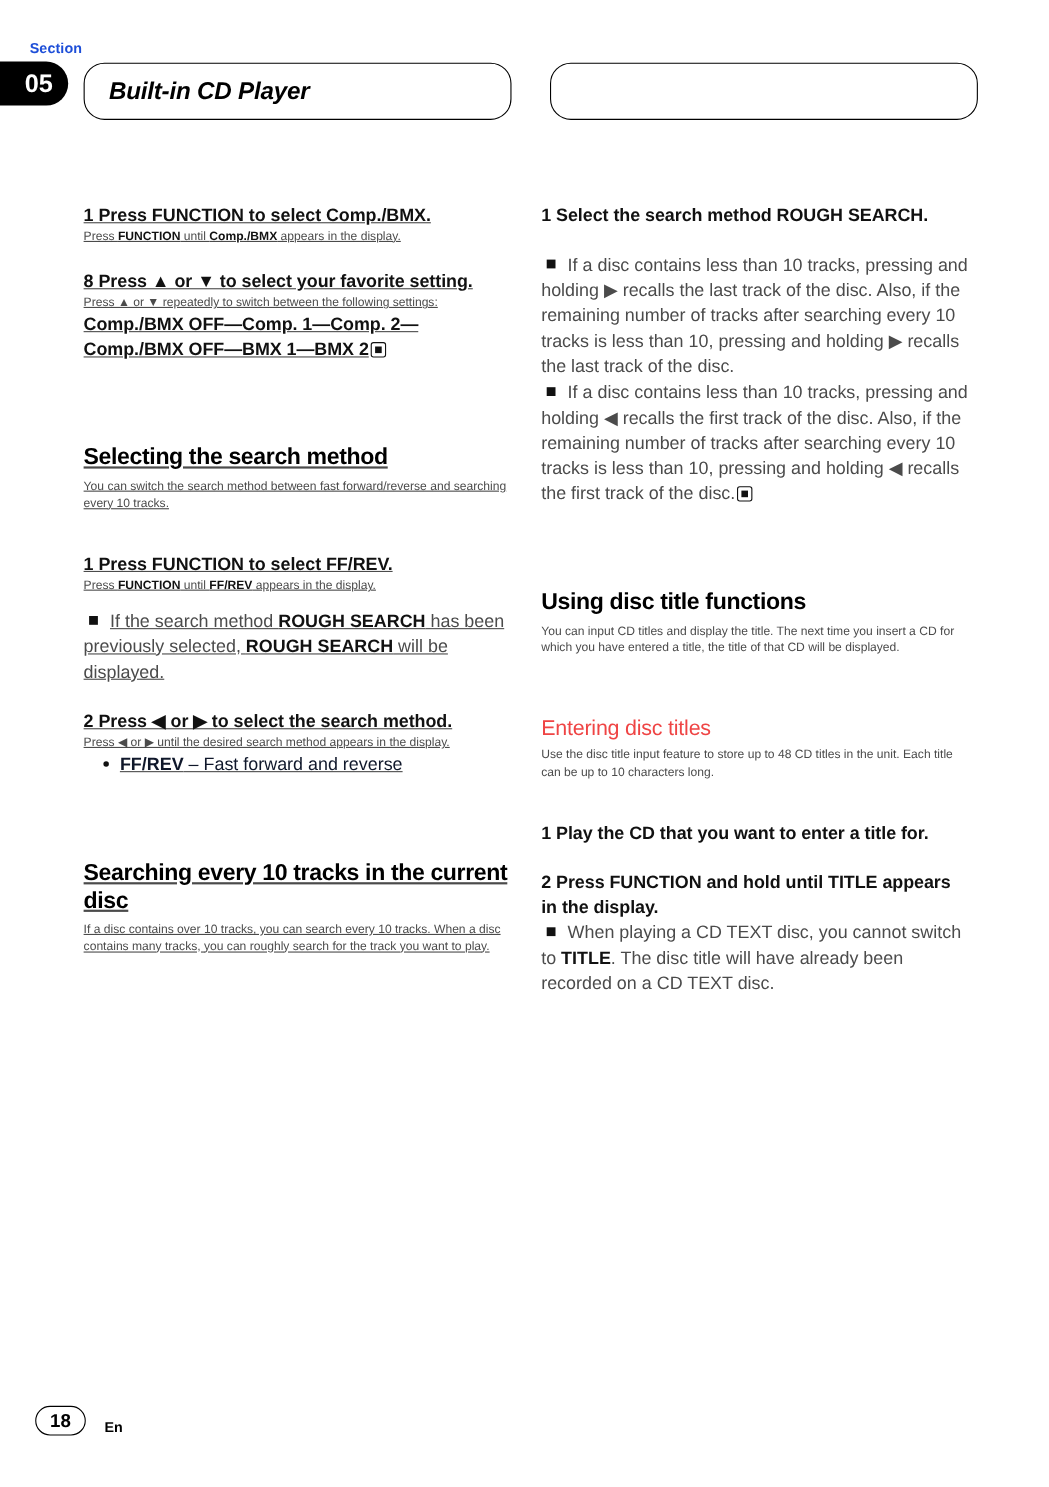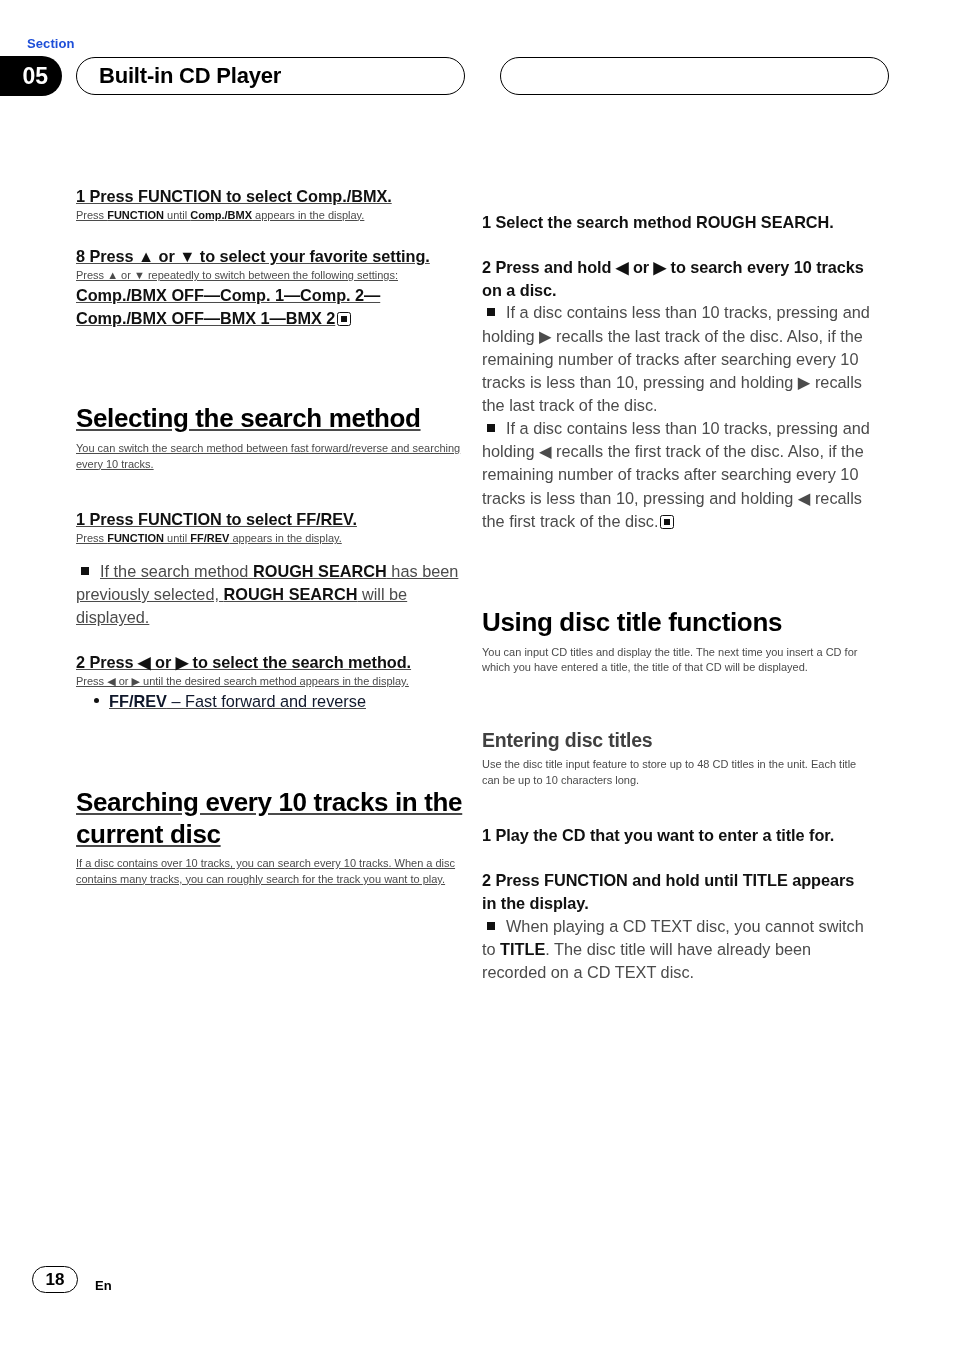"Built-in CD Player" .header-pill { font-style: none -> italic; height: 38px -> 52px }
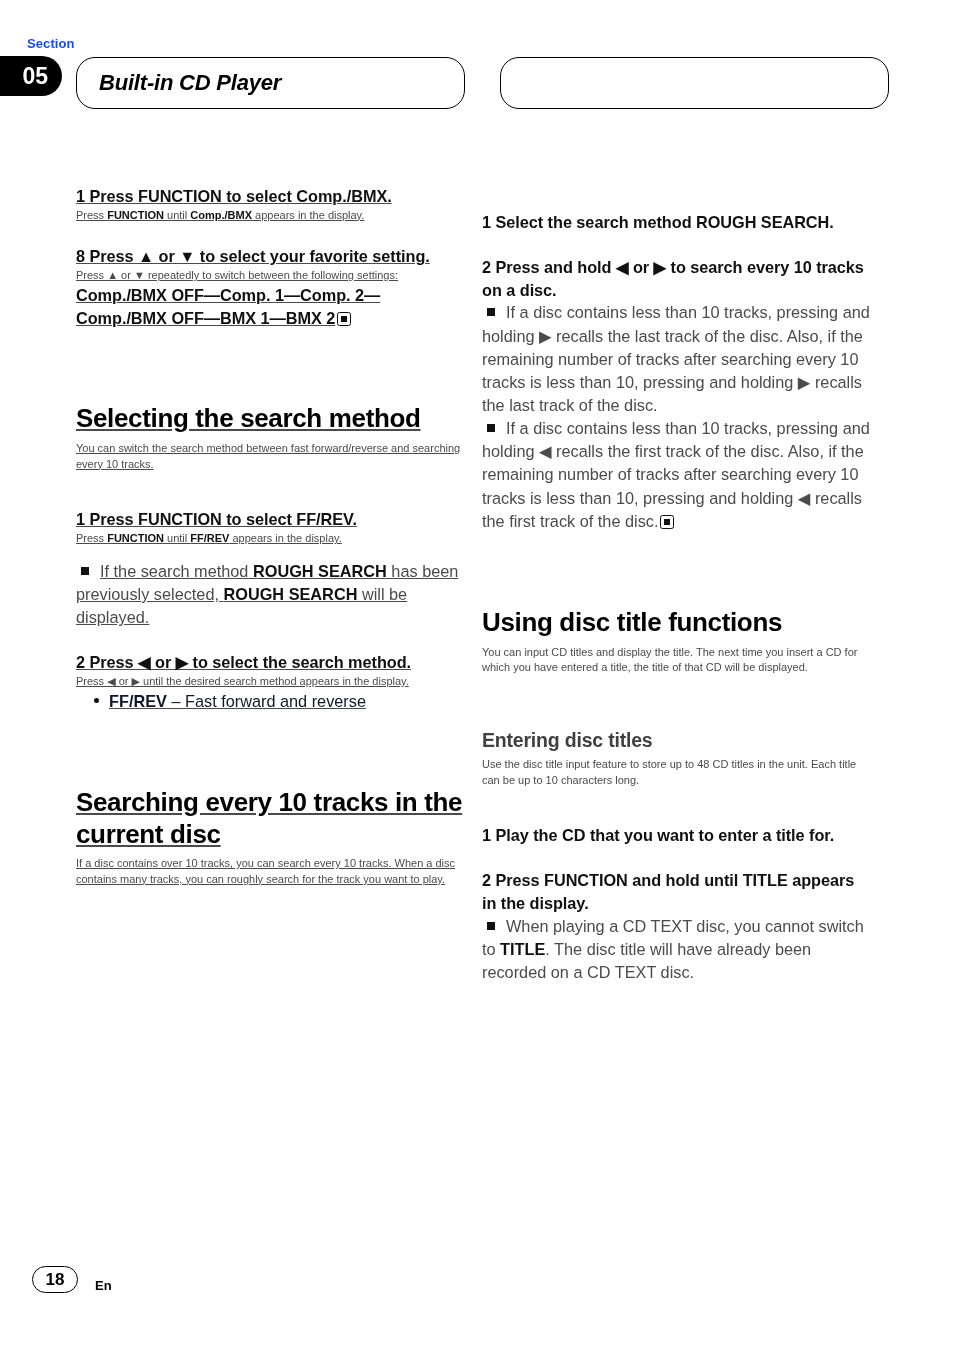"1 Select the search method" .col.right { left: 482px -> 492px; margin-top: 26px -> none }
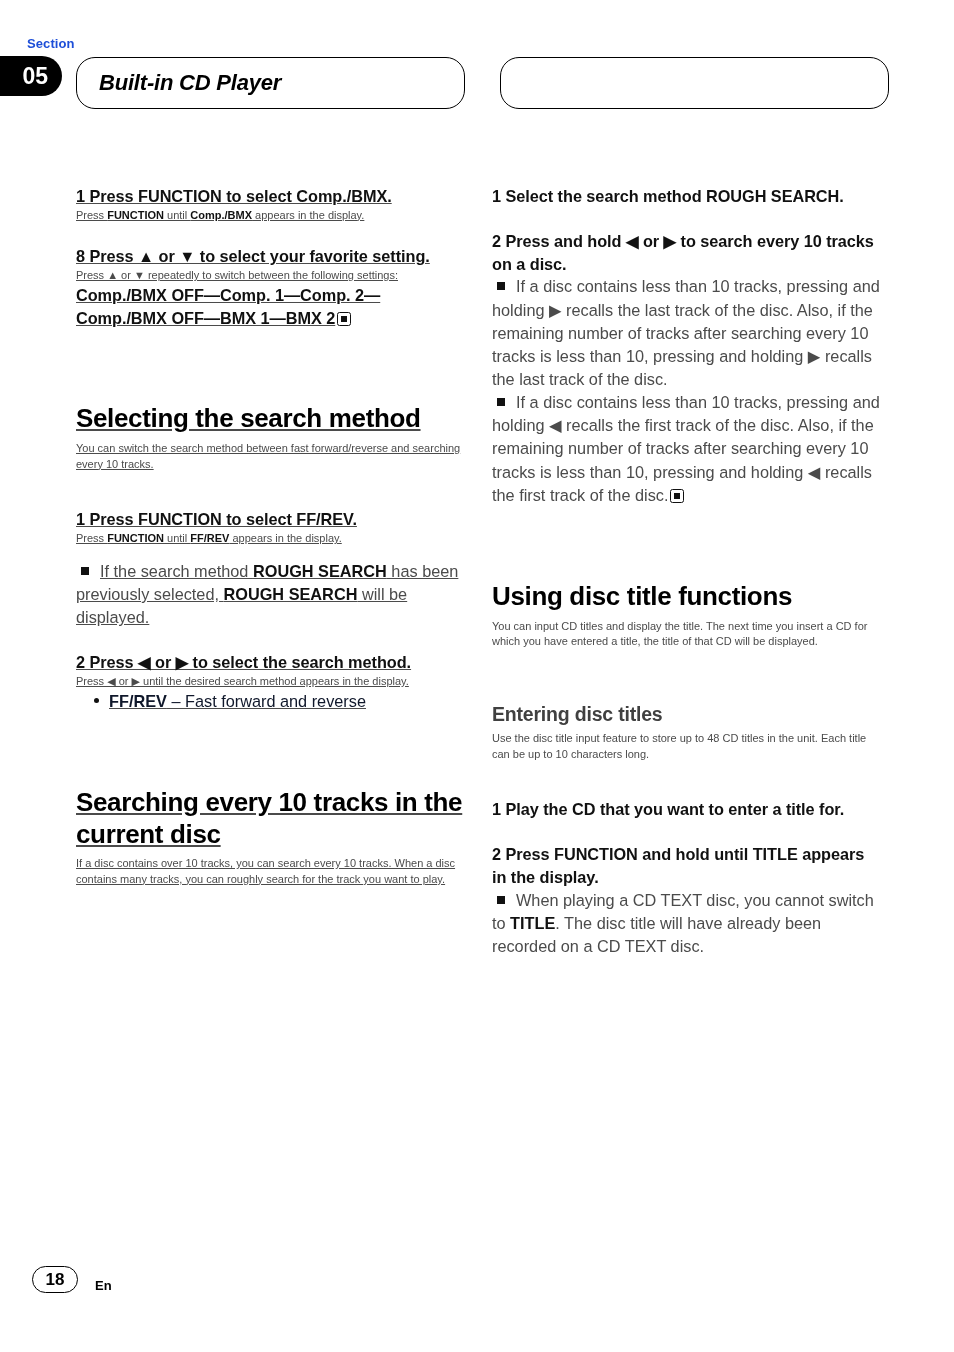"2 Press and hold ◀" p.step { html: <p>2 Press and hold ◀ or ▶ to search every 10 tracks on a disc.</p> -> none }
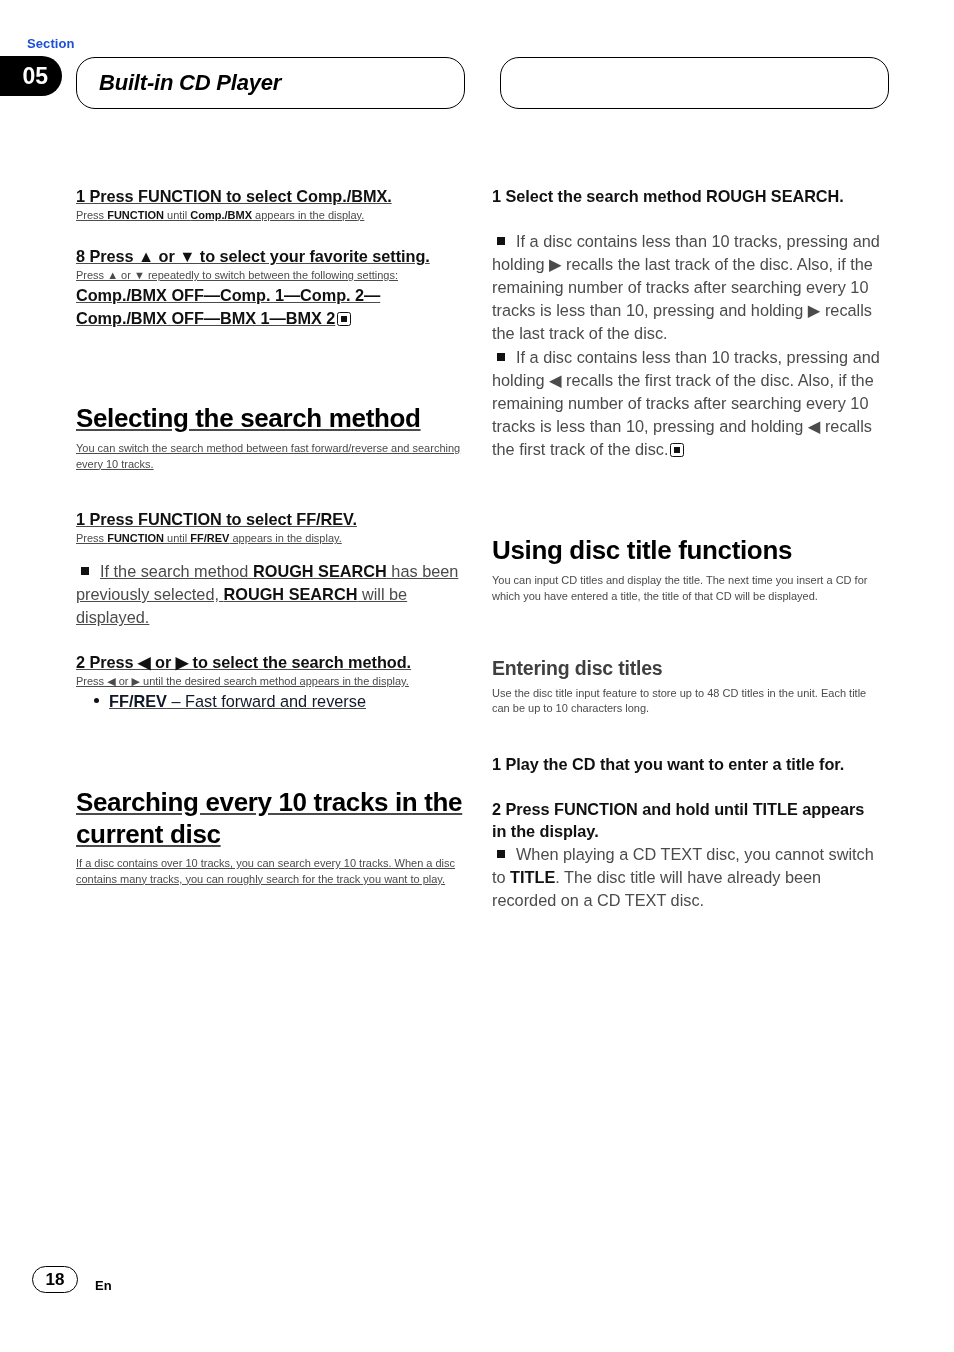"Selecting the search method" .h1 { font-size: 26px -> 21px }
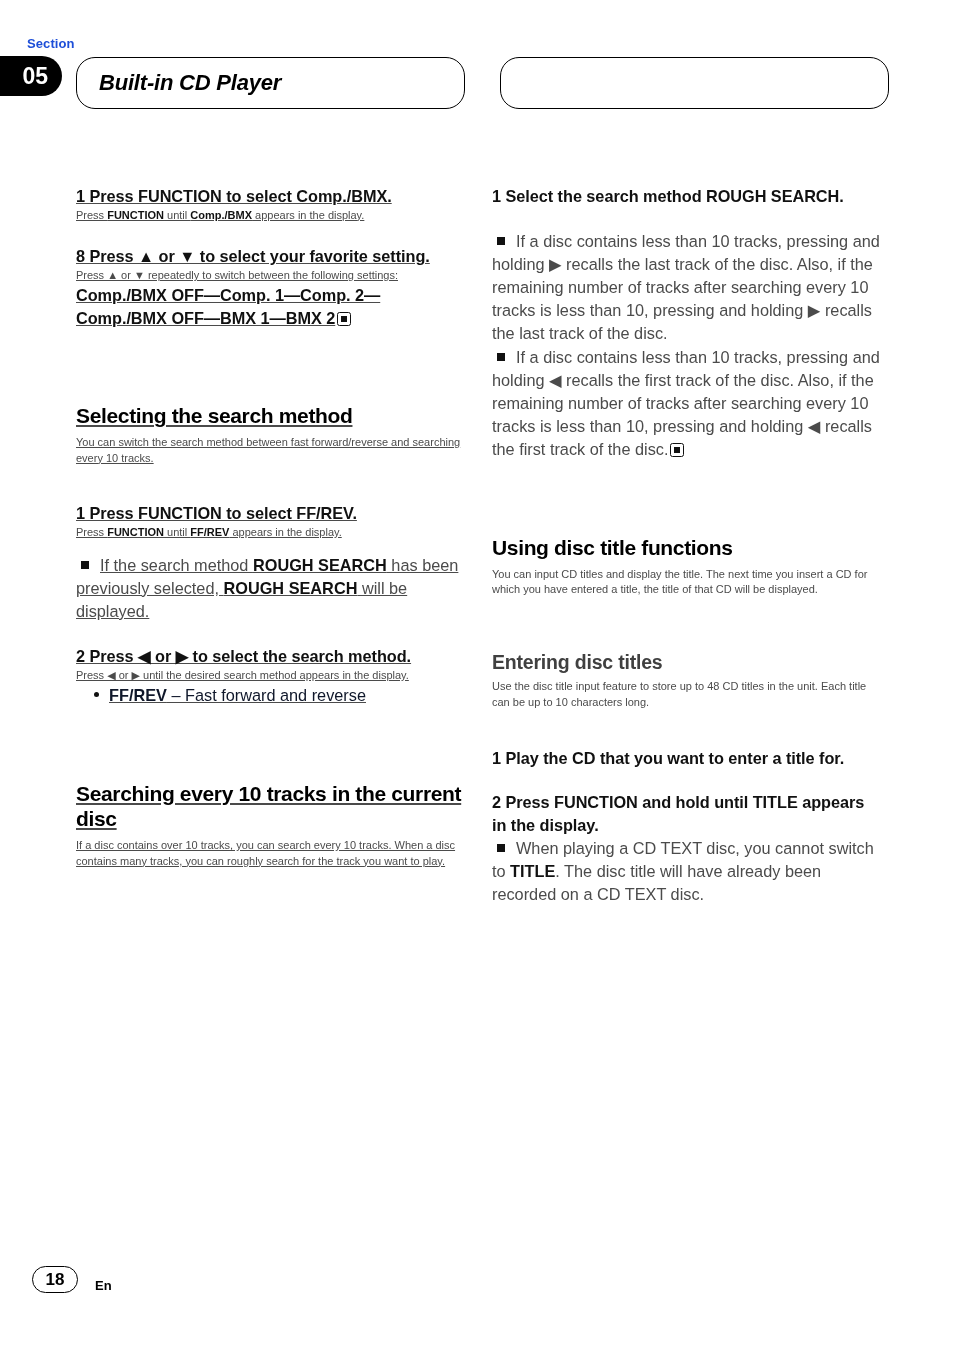"Entering disc titles" .h2 { color: #404040 -> #ef4444; font-weight: bold -> normal }
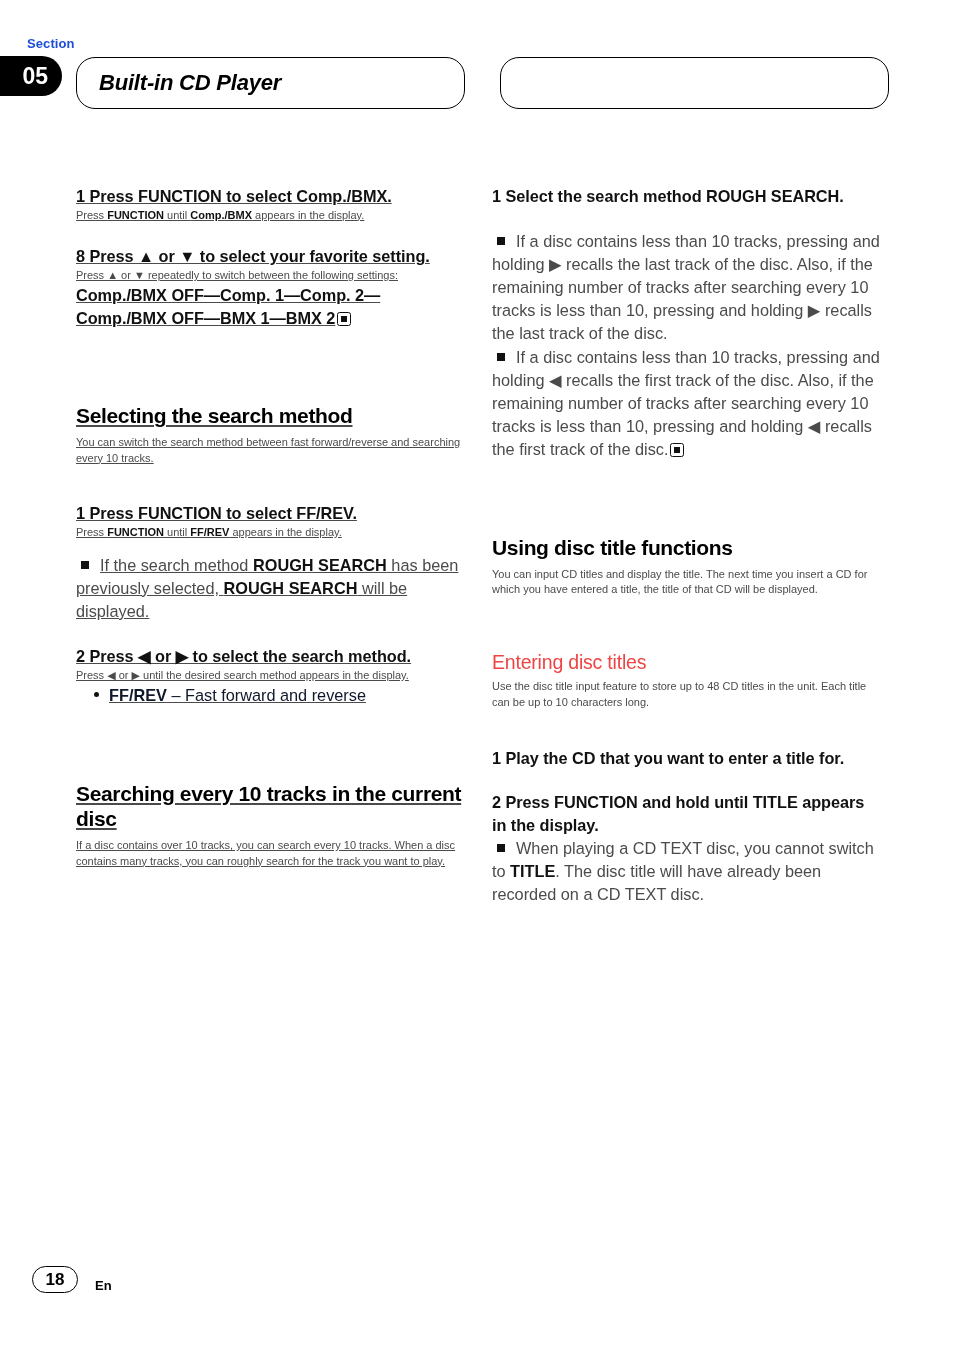"18" .page-footer { bottom: 12px -> 0 }
